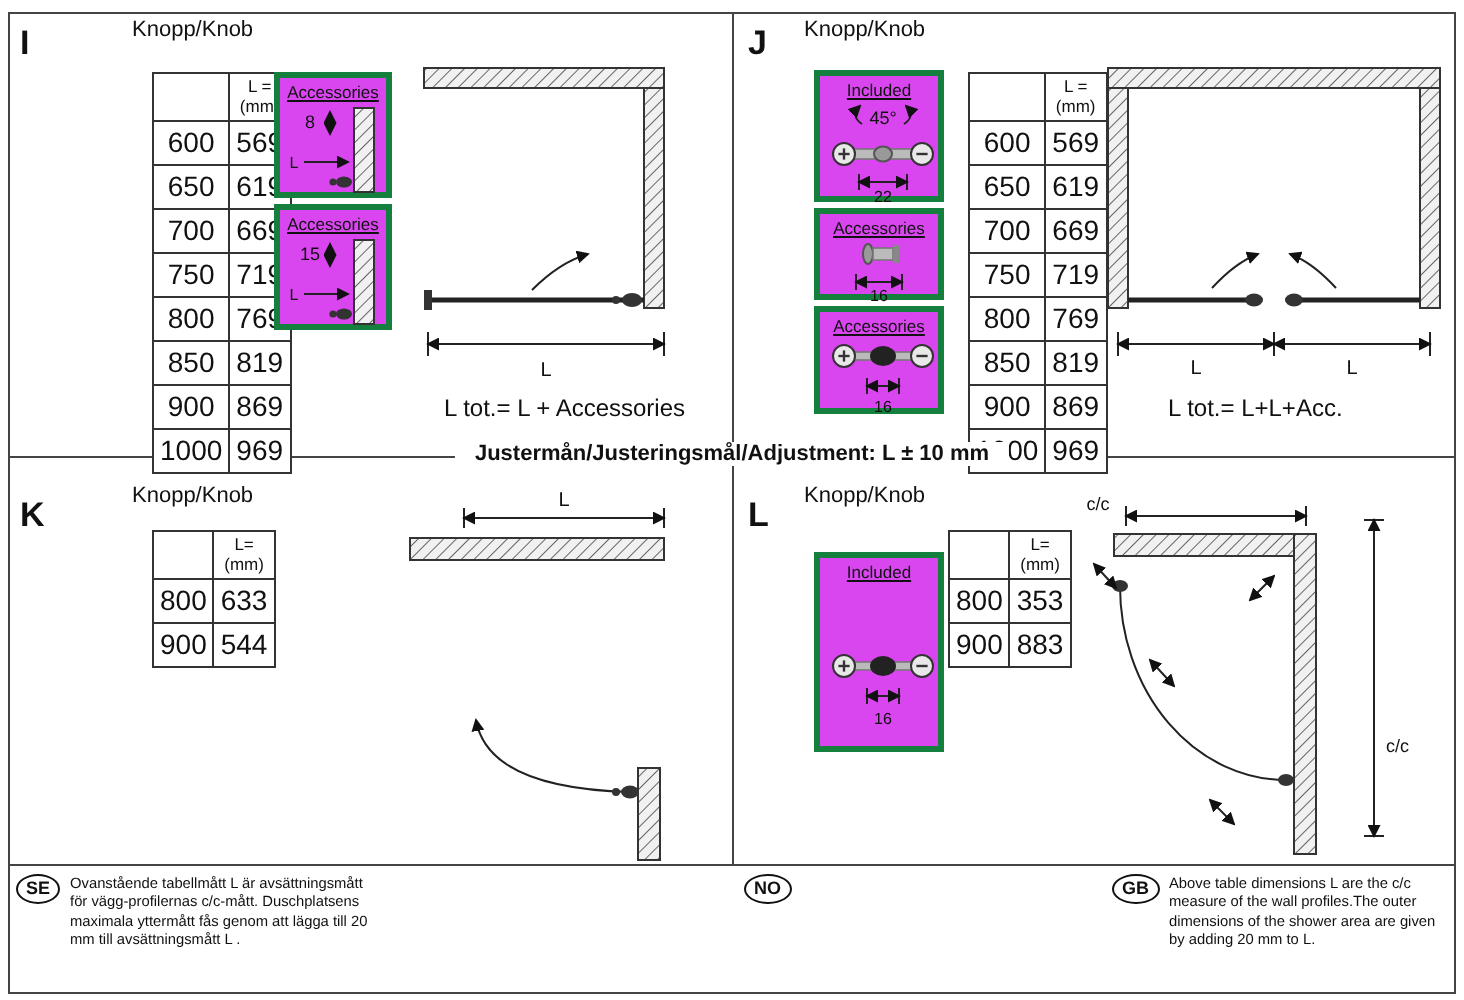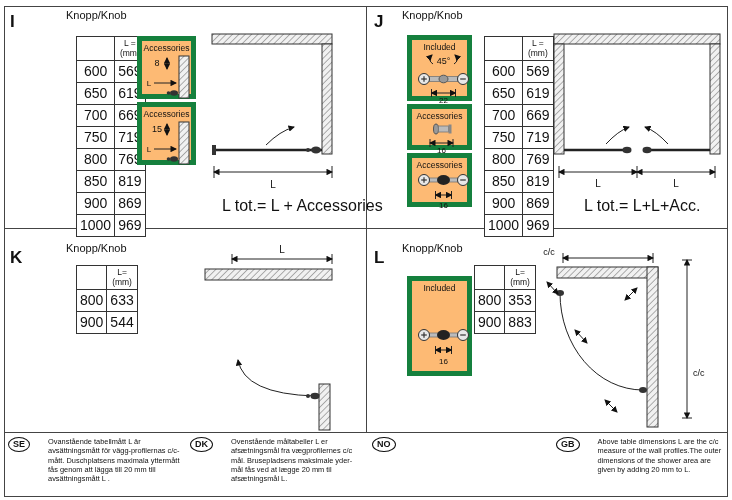"Accessories" .box { background: #fdba74 -> #d946ef; border: 5px solid #15803d -> 3px solid #15803d; text-decoration: none -> underline }
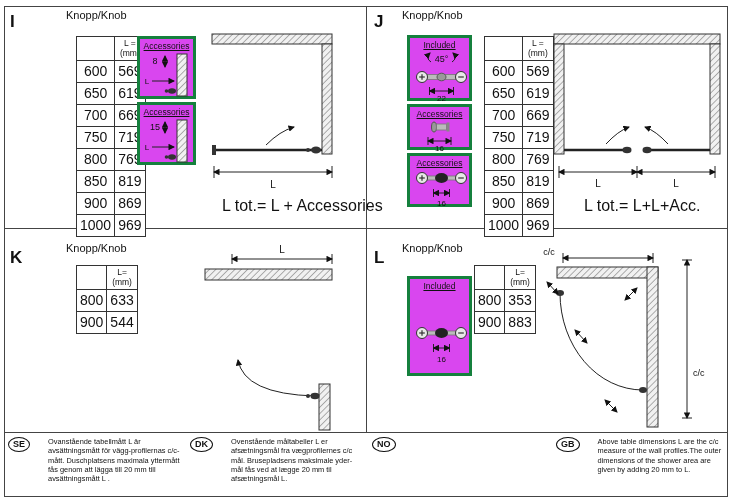"L tot.= L + Accessories" .formula { font-size: 16px -> 12px }
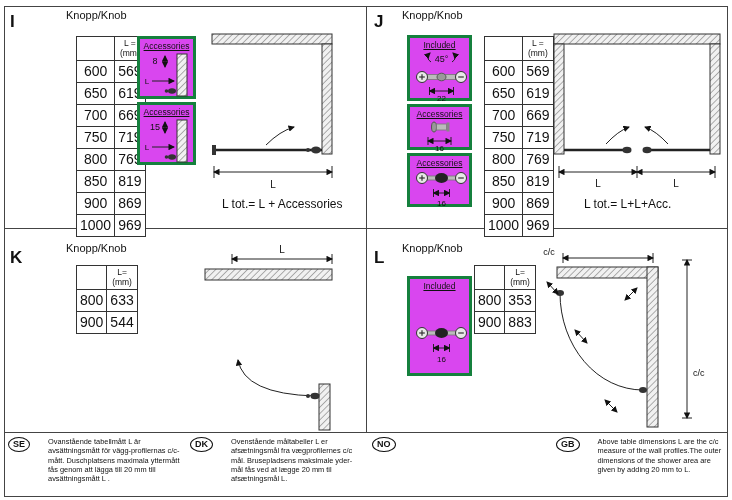"Justermån/Justeringsmål/Adjustment: L ±" div.abs { html: none -> <div>Justermån/Justeringsmål/Adjustment: L ± 10 mm</div> }
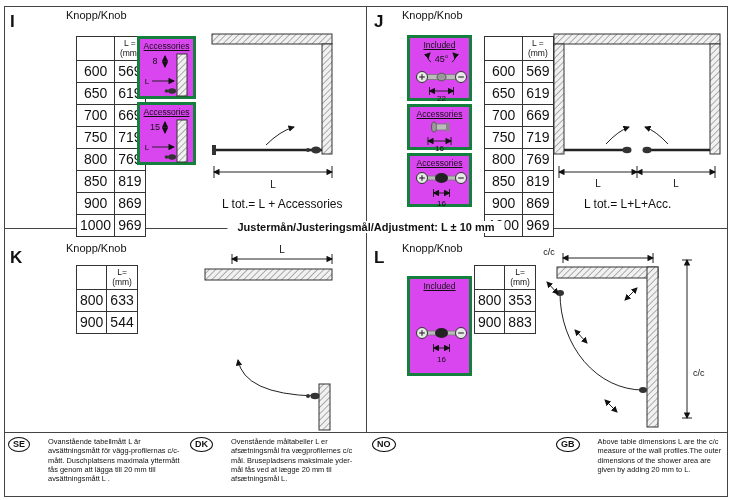"SE" .foot { gap: 18px -> 5px }
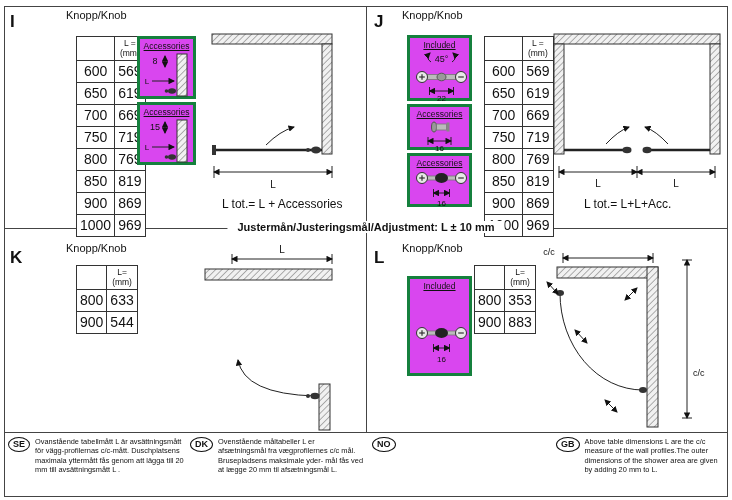"DK" div.abs { html: <div> <span>DK</span> <span>Ovenstående måltabeller L er afsætningsmål fra vægprofilernes c/c mål. Brusepladsens maksimale yder- mål fås ved at lægge 20 mm til afsætningsmål L.</span> </div> -> none }
